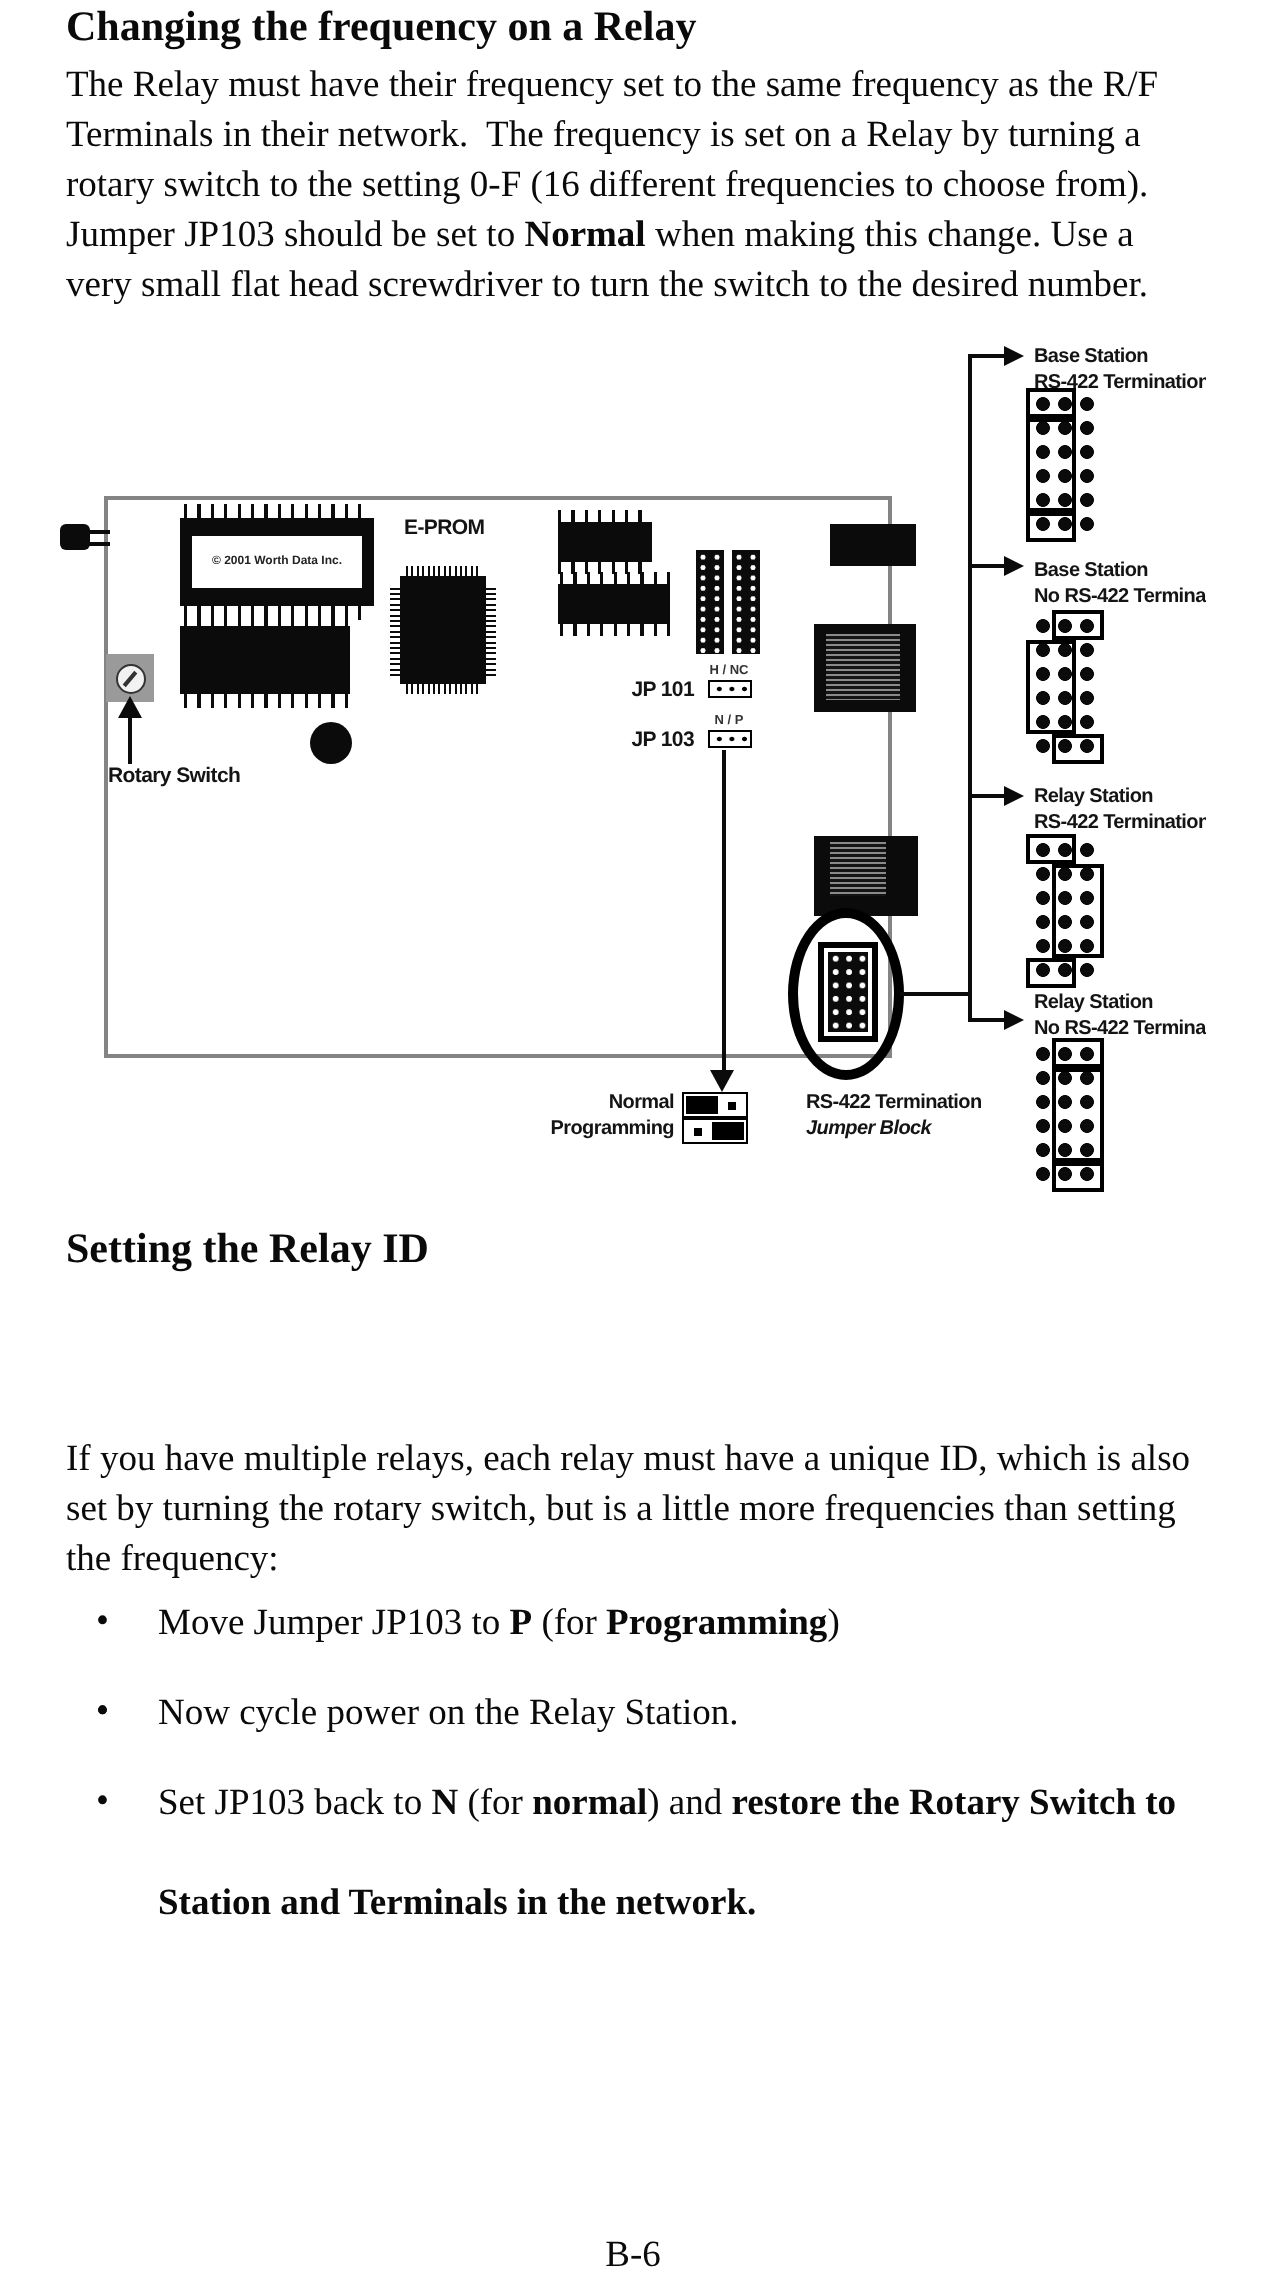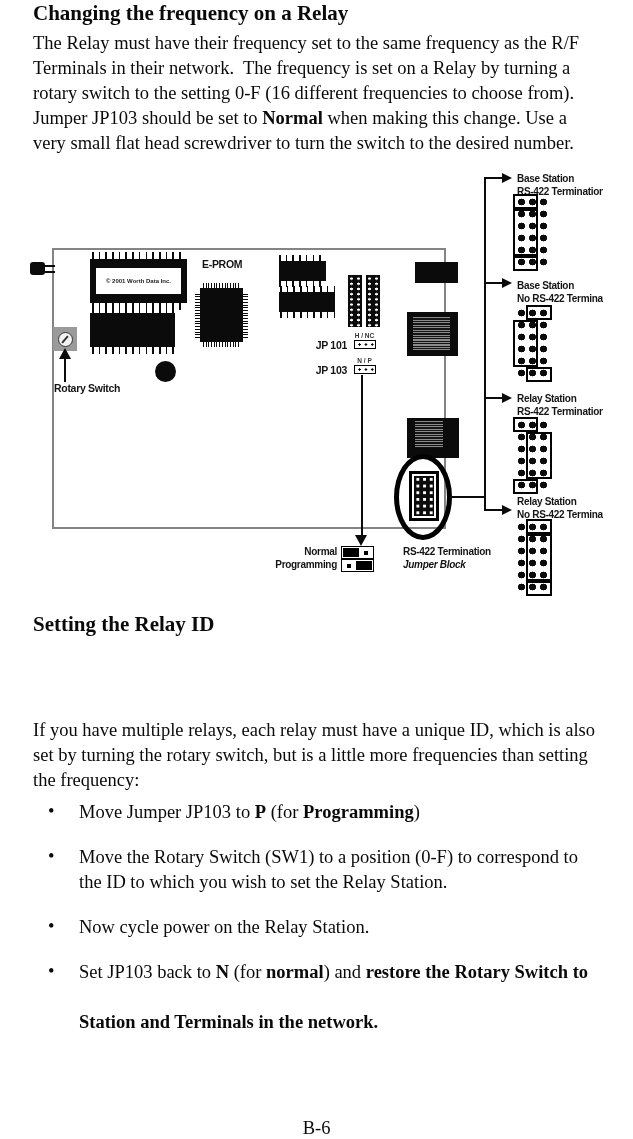"Move the Rotary Switch (SW1)" span { html: <span><span>Move the Rotary Switch (SW1) to a position (0-F) to correspond to</span><br><span>the ID to which you wish to set the Relay Station.</span></span> -> none }
